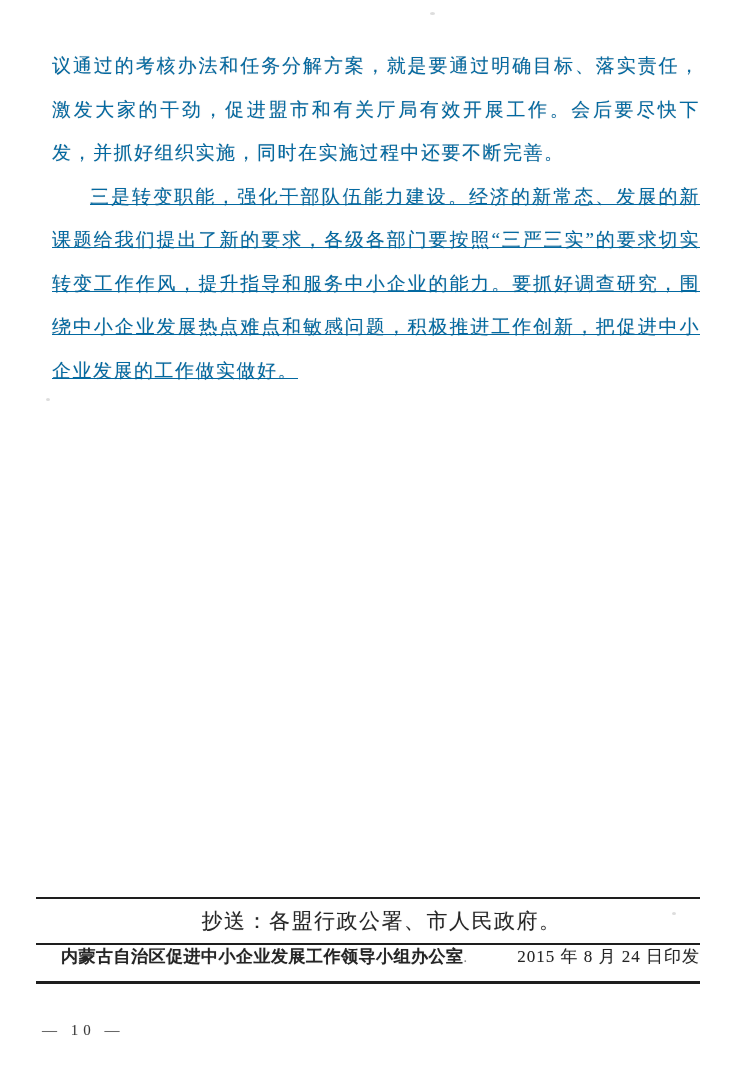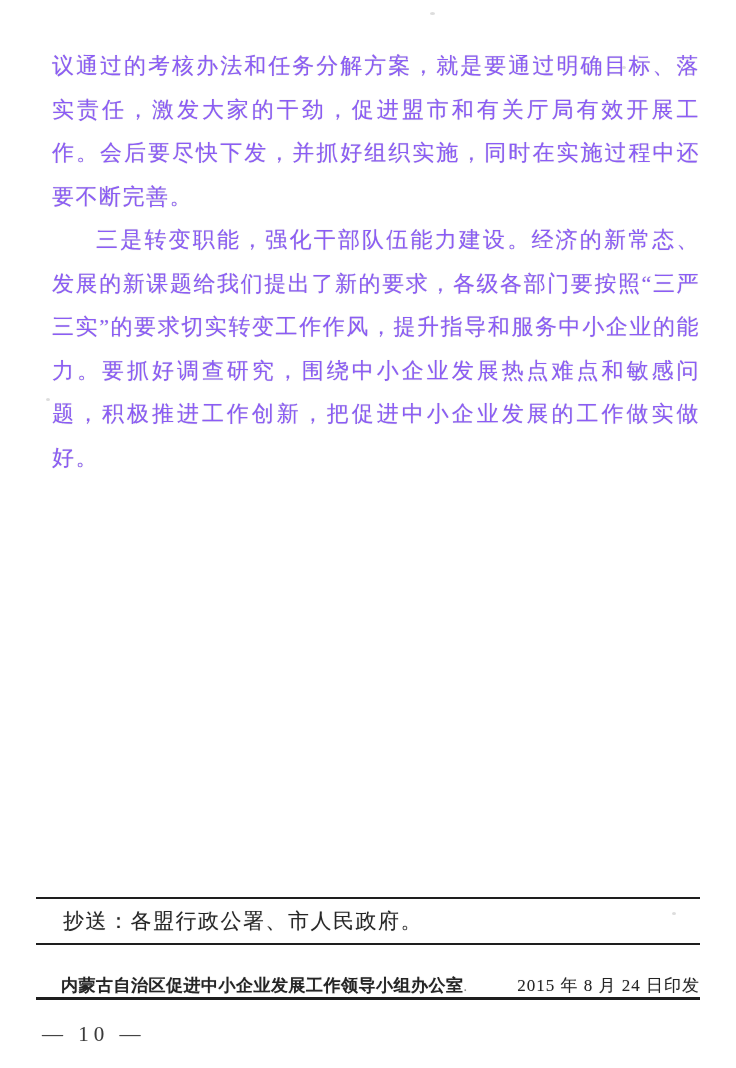"议通过的考核办法和任务分解方案，就是要通过明确目标、落实责任，激发大家的干劲，促" .body-text { color: #8b5cf6 -> #0369a1; font-size: 22px -> 19px }
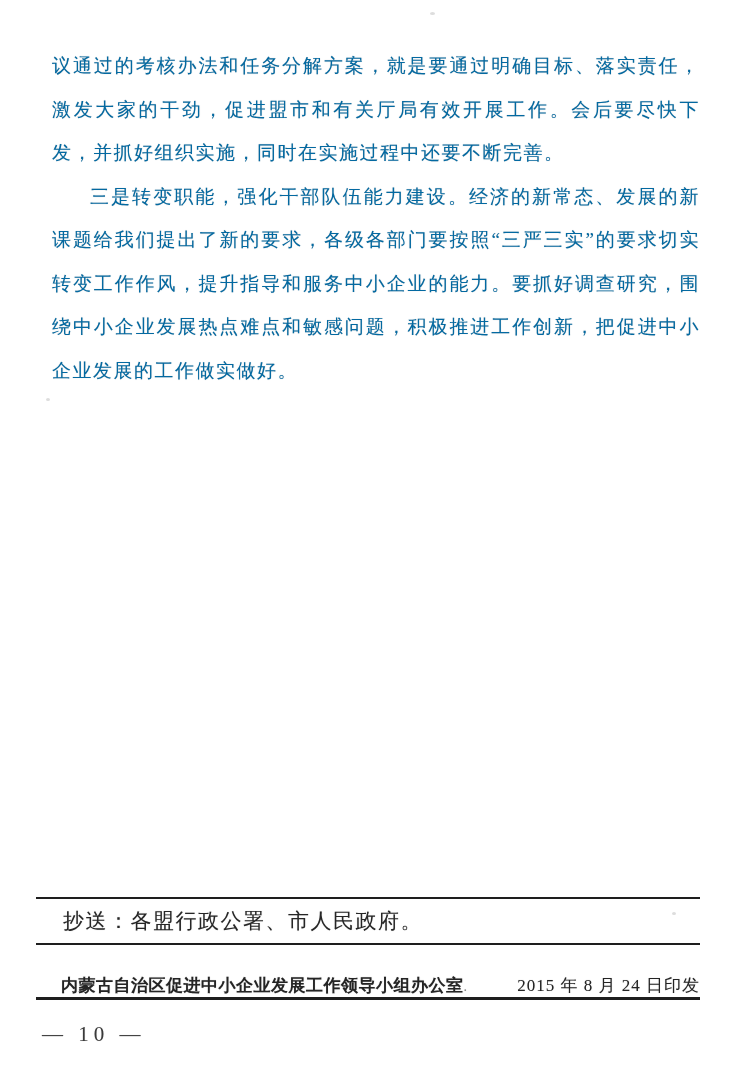"三是转变职能，强化干部队伍能力建设。经济的新常态、发展的新课题给我们提出了新的要" .body-text p.indent { text-decoration: none -> underline }
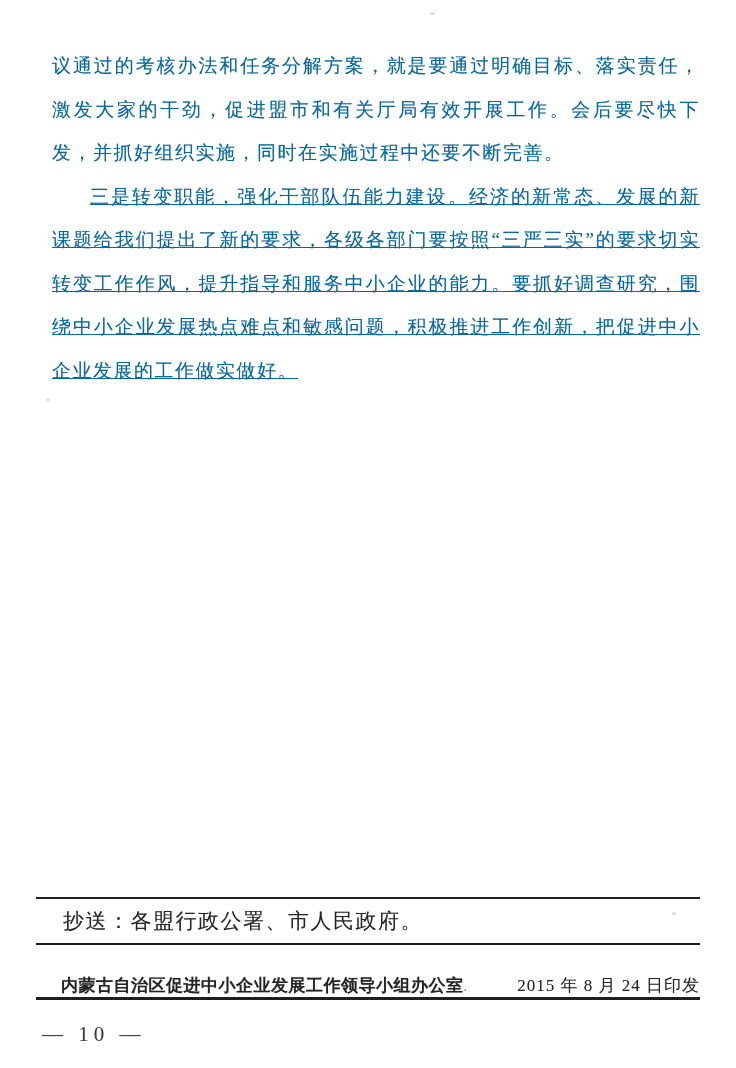"抄送：各盟行政公署、市人民政府。" .cc-row { text-align: none -> center }
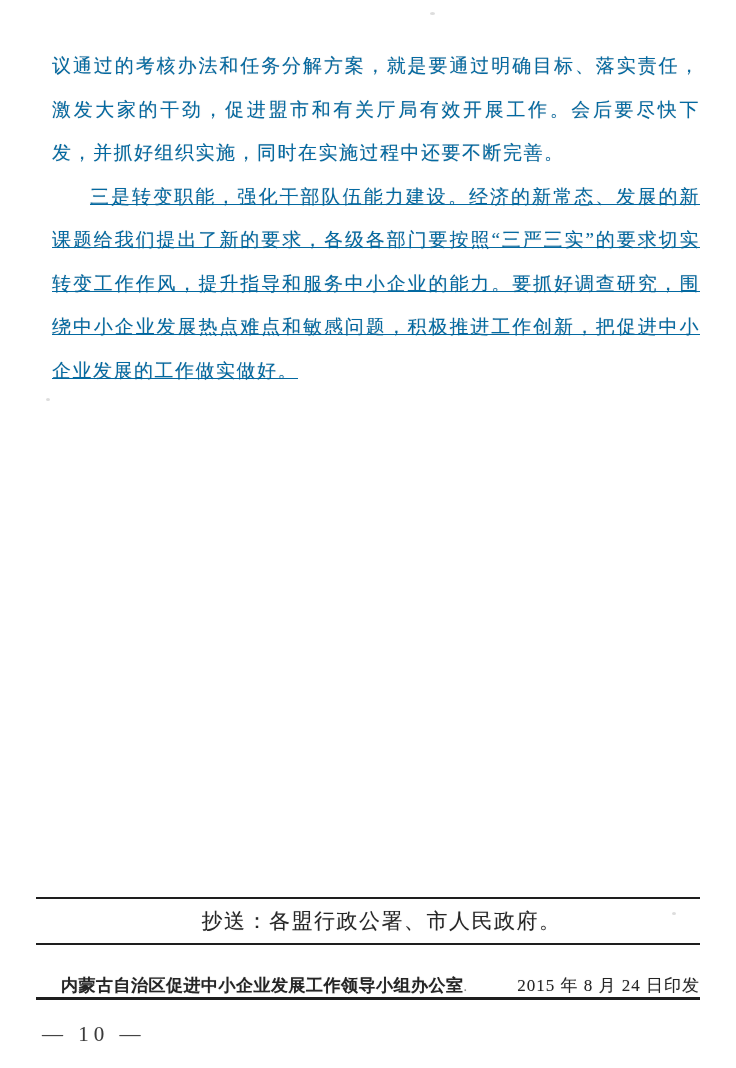"内蒙古自治区促进中小企业发展工作领导小组办公室." .issuer-row { align-items: flex-end -> flex-start; height: 52px -> 36px }
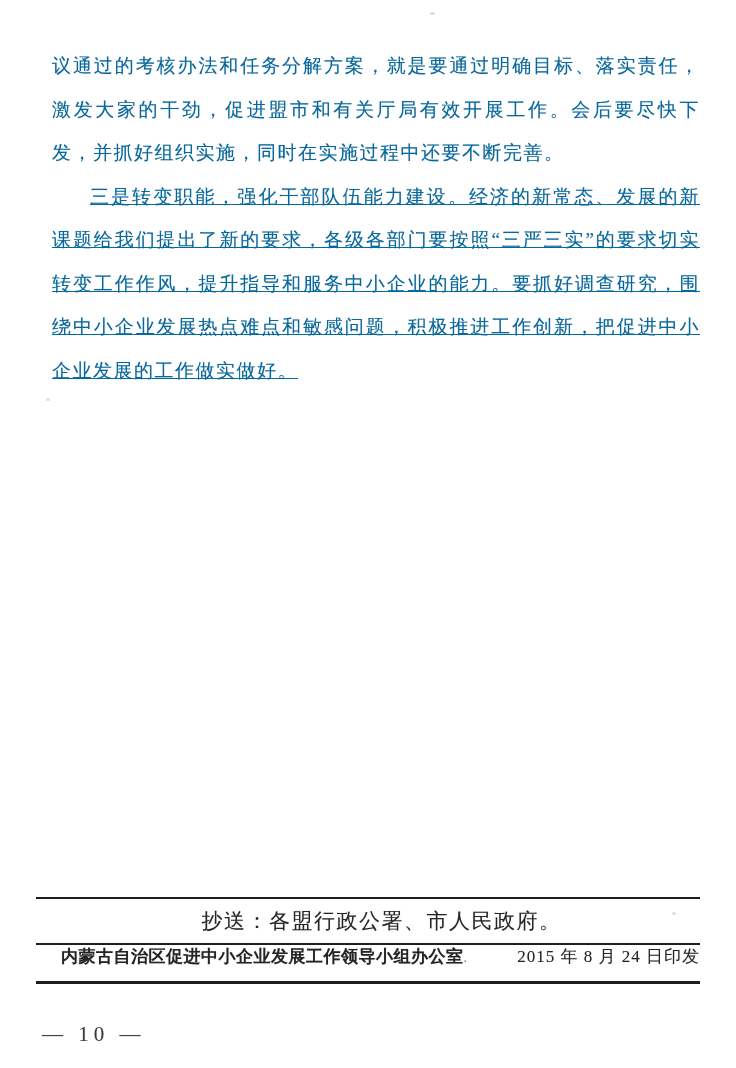"— 10 —" .page-number { font-size: 21px -> 15px }
